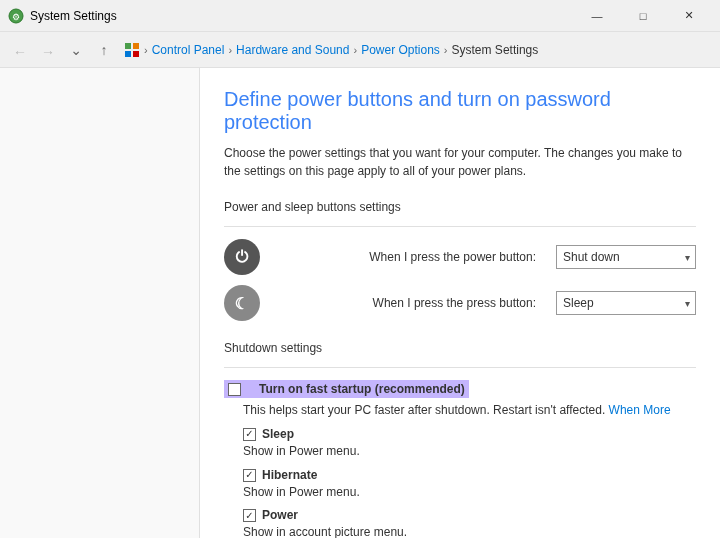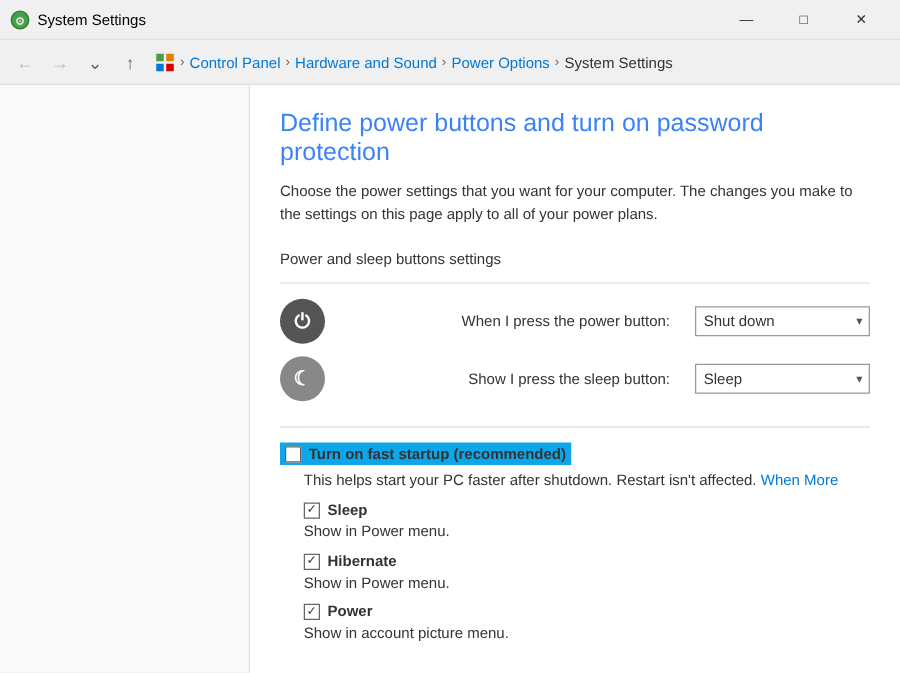"Show I press the sleep" span.setting-label { text: Show I press the sleep -> When I press the press }
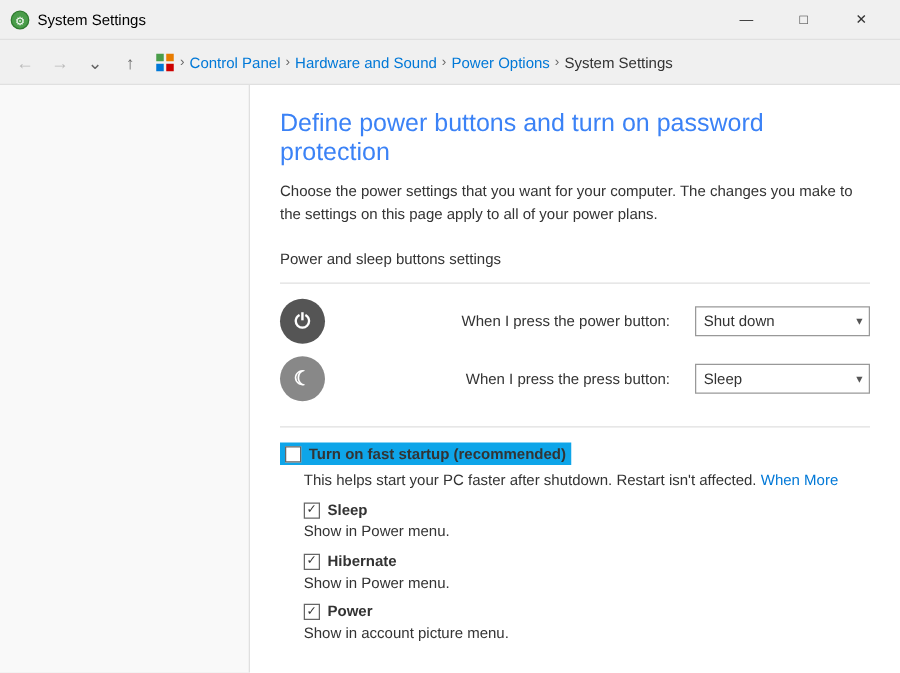"Shutdown settings" p.section-title { html: none -> <p>Shutdown settings</p> }
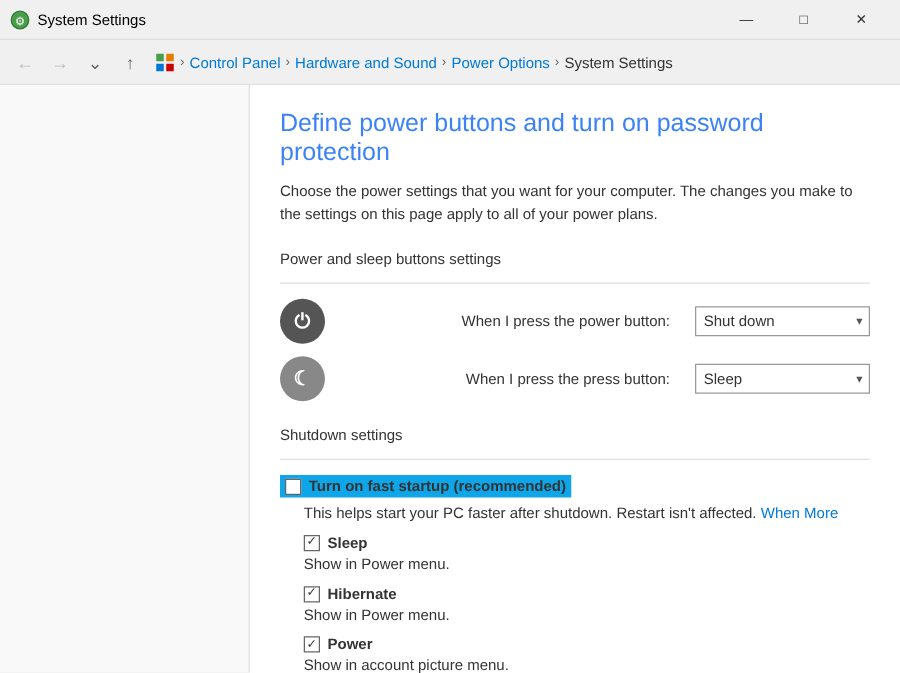"Turn on fast startup (recommended)" .highlight-box { background: #0ea5e9 -> #c4b5fd; gap: 6px -> 18px }
